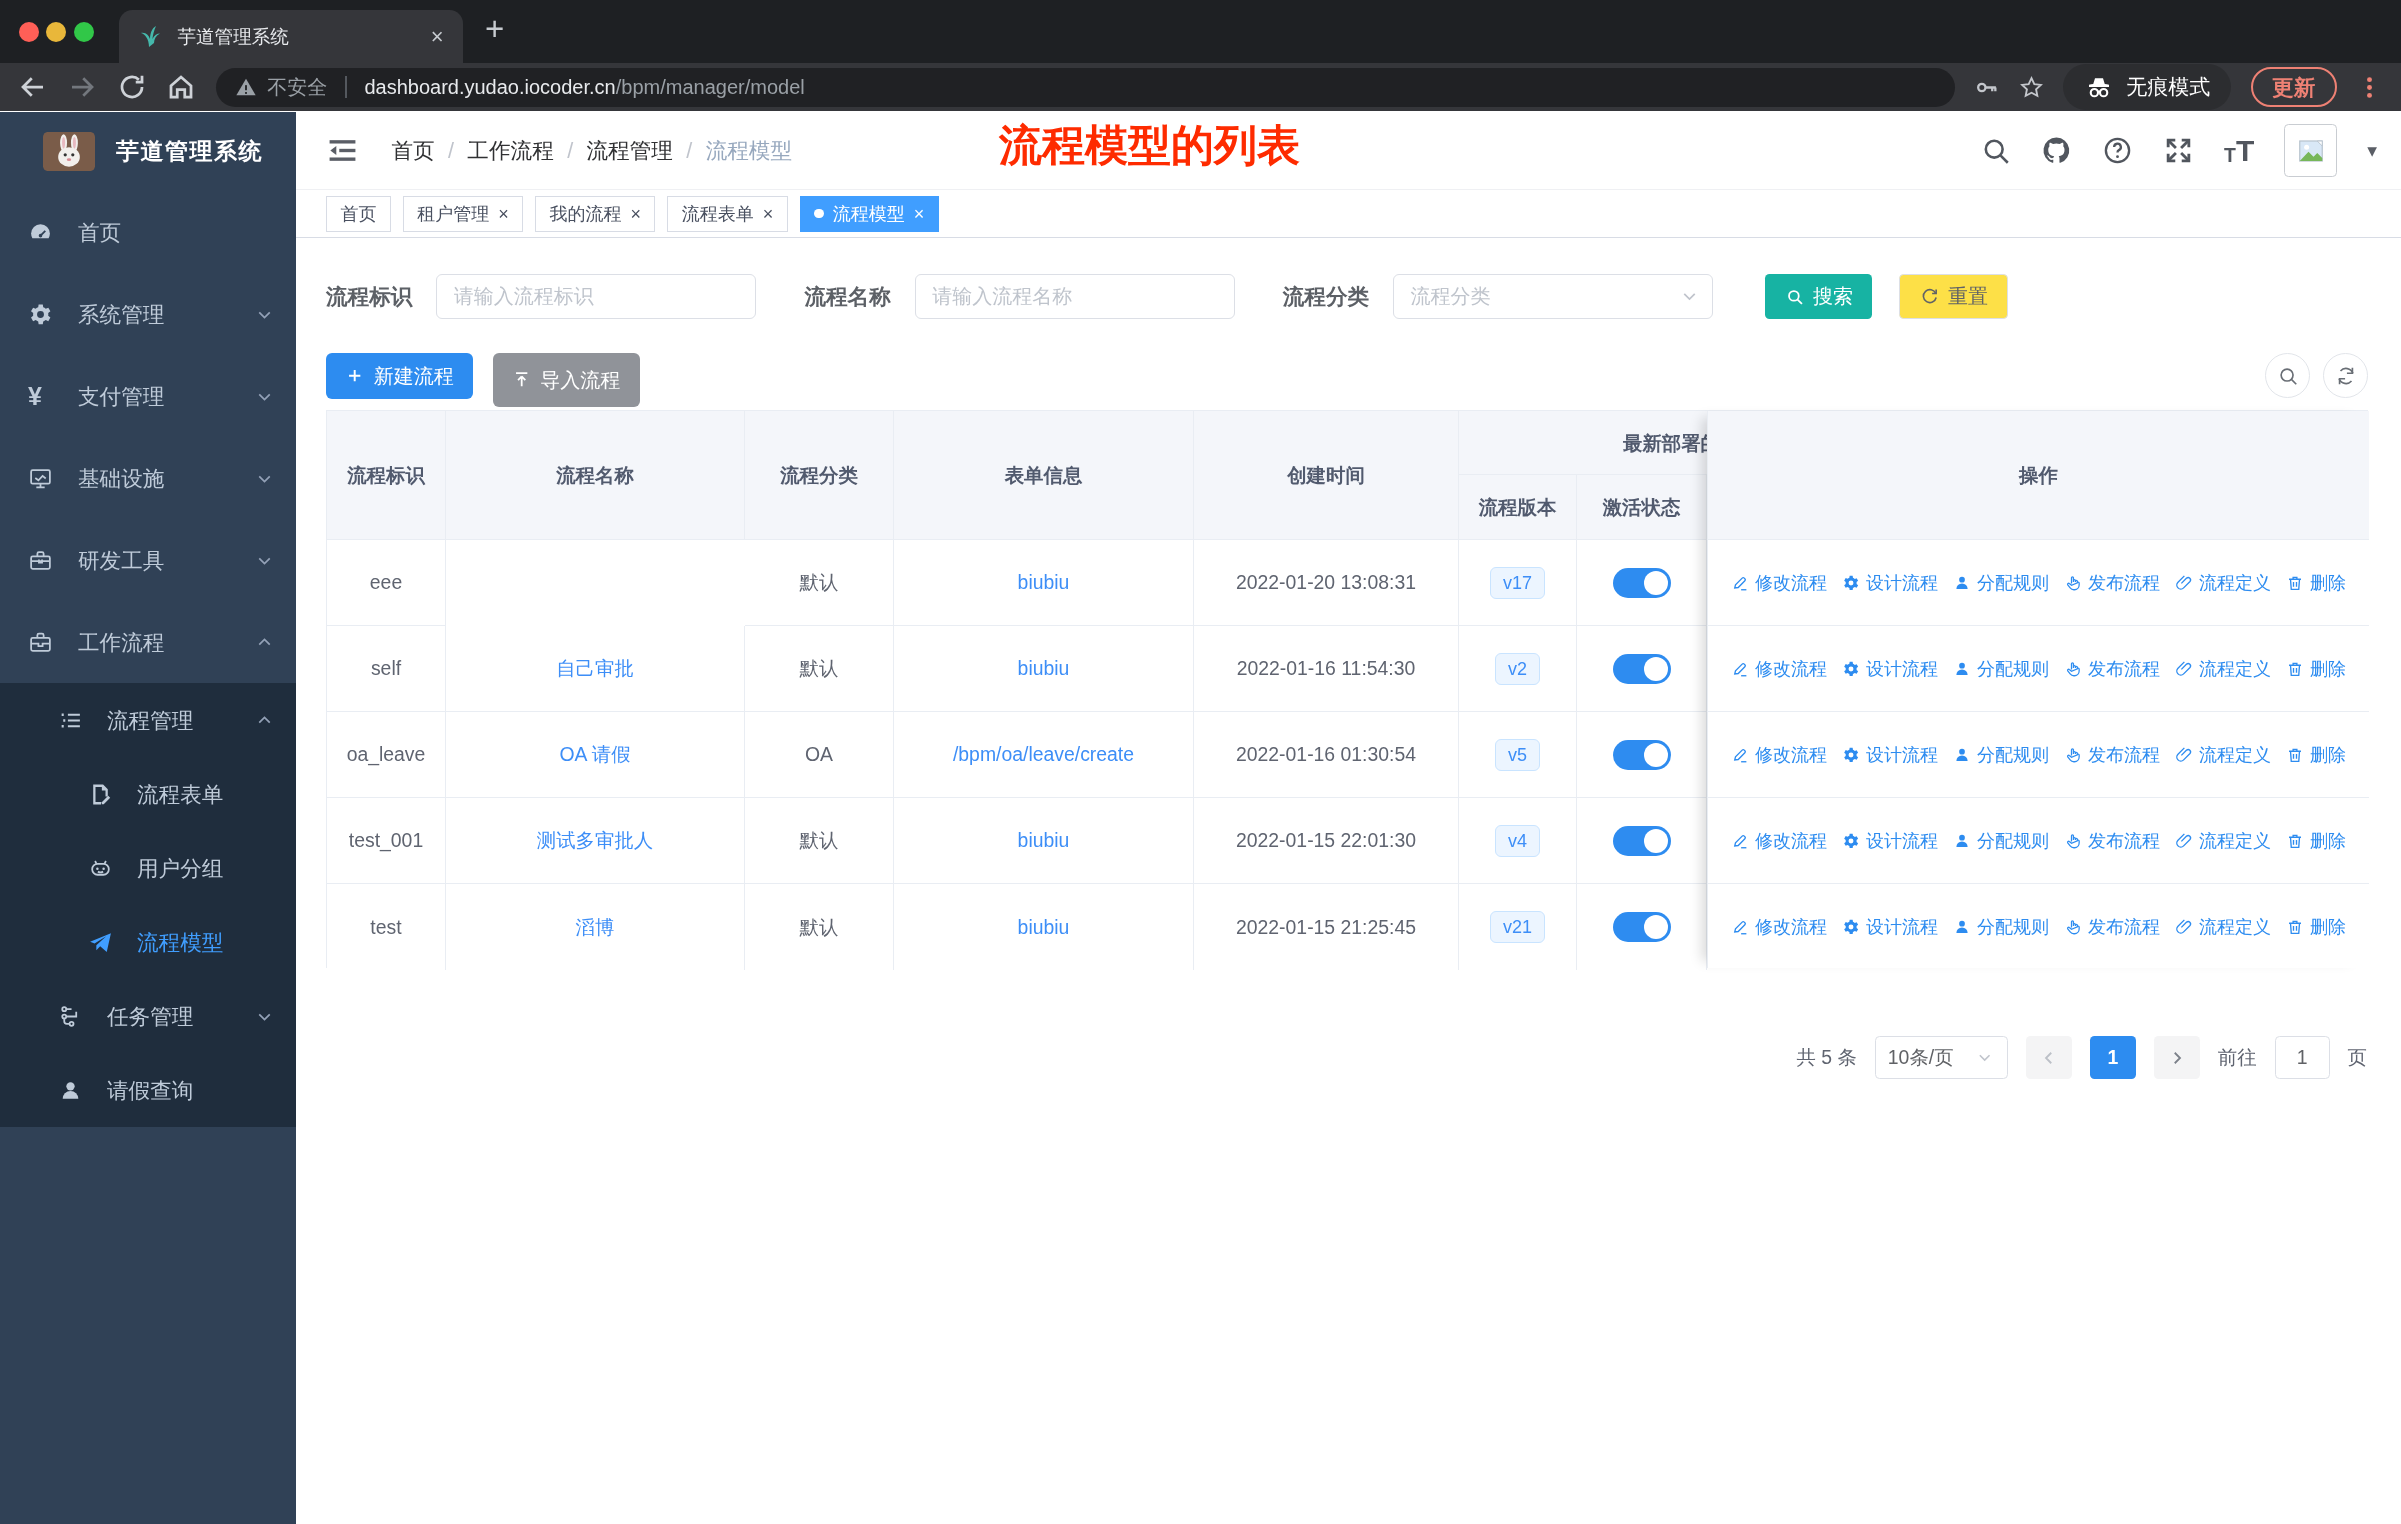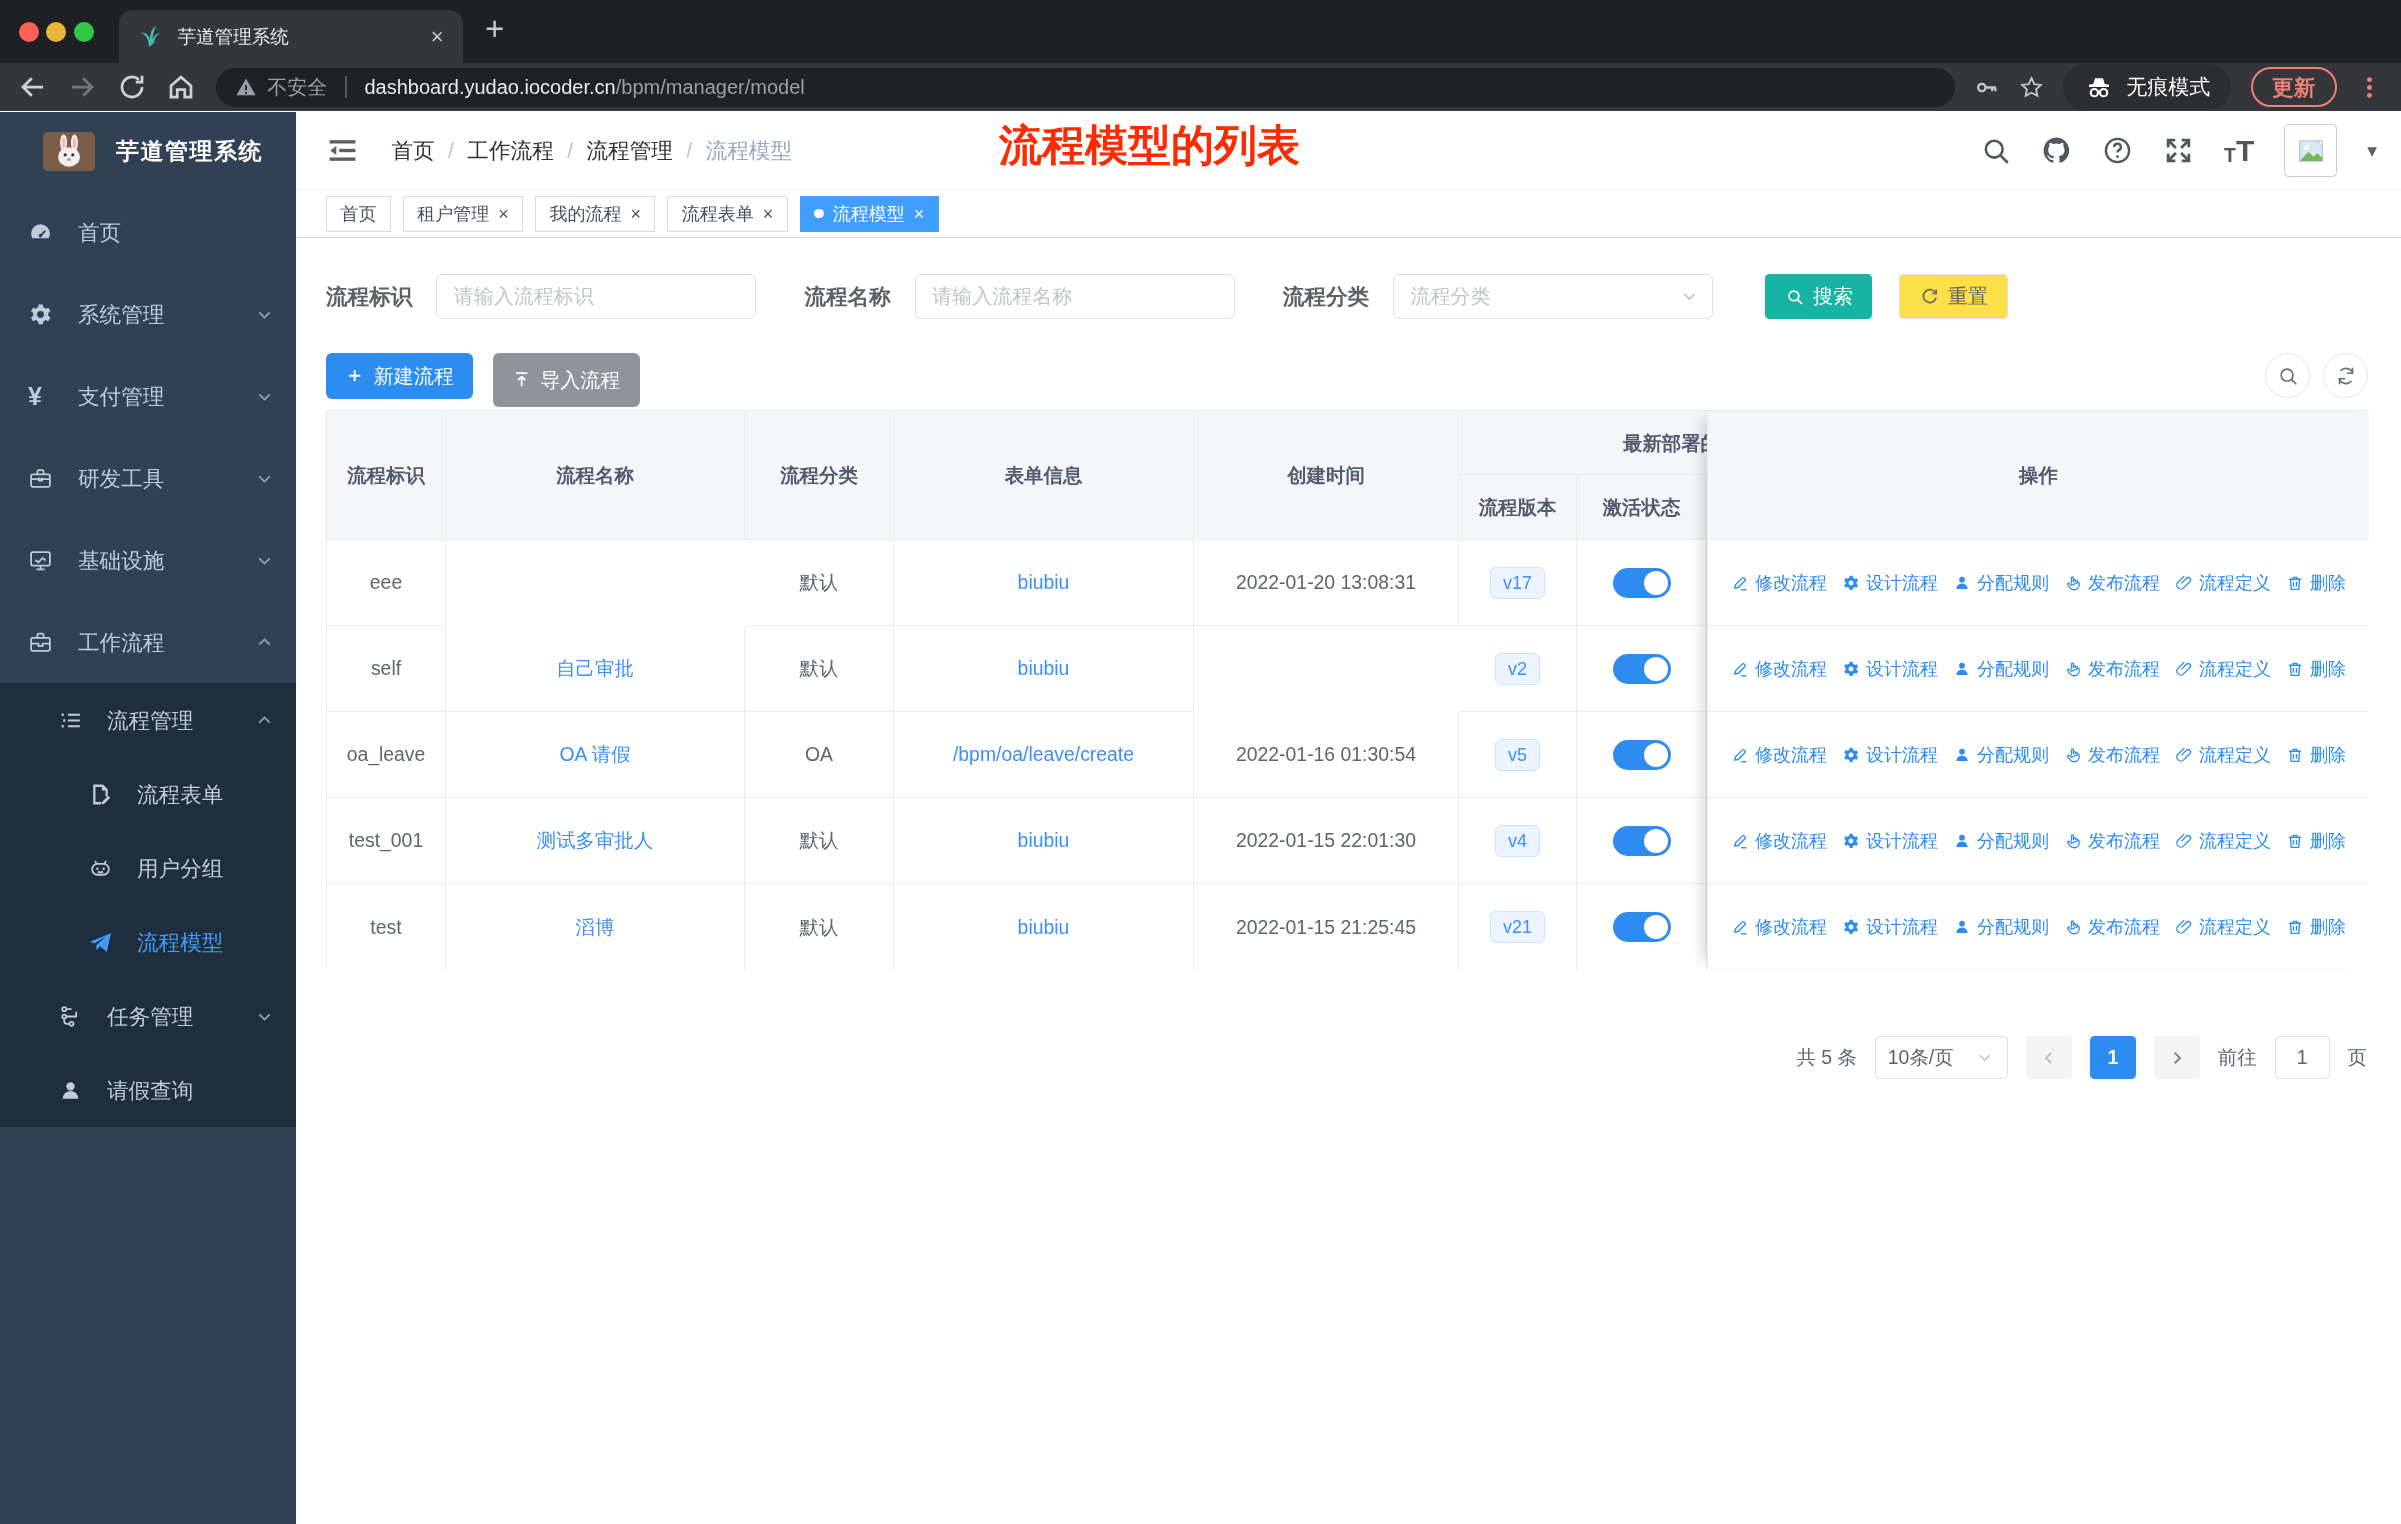"研发工具" div.mi { order: before "基础设施" -> after "基础设施" }
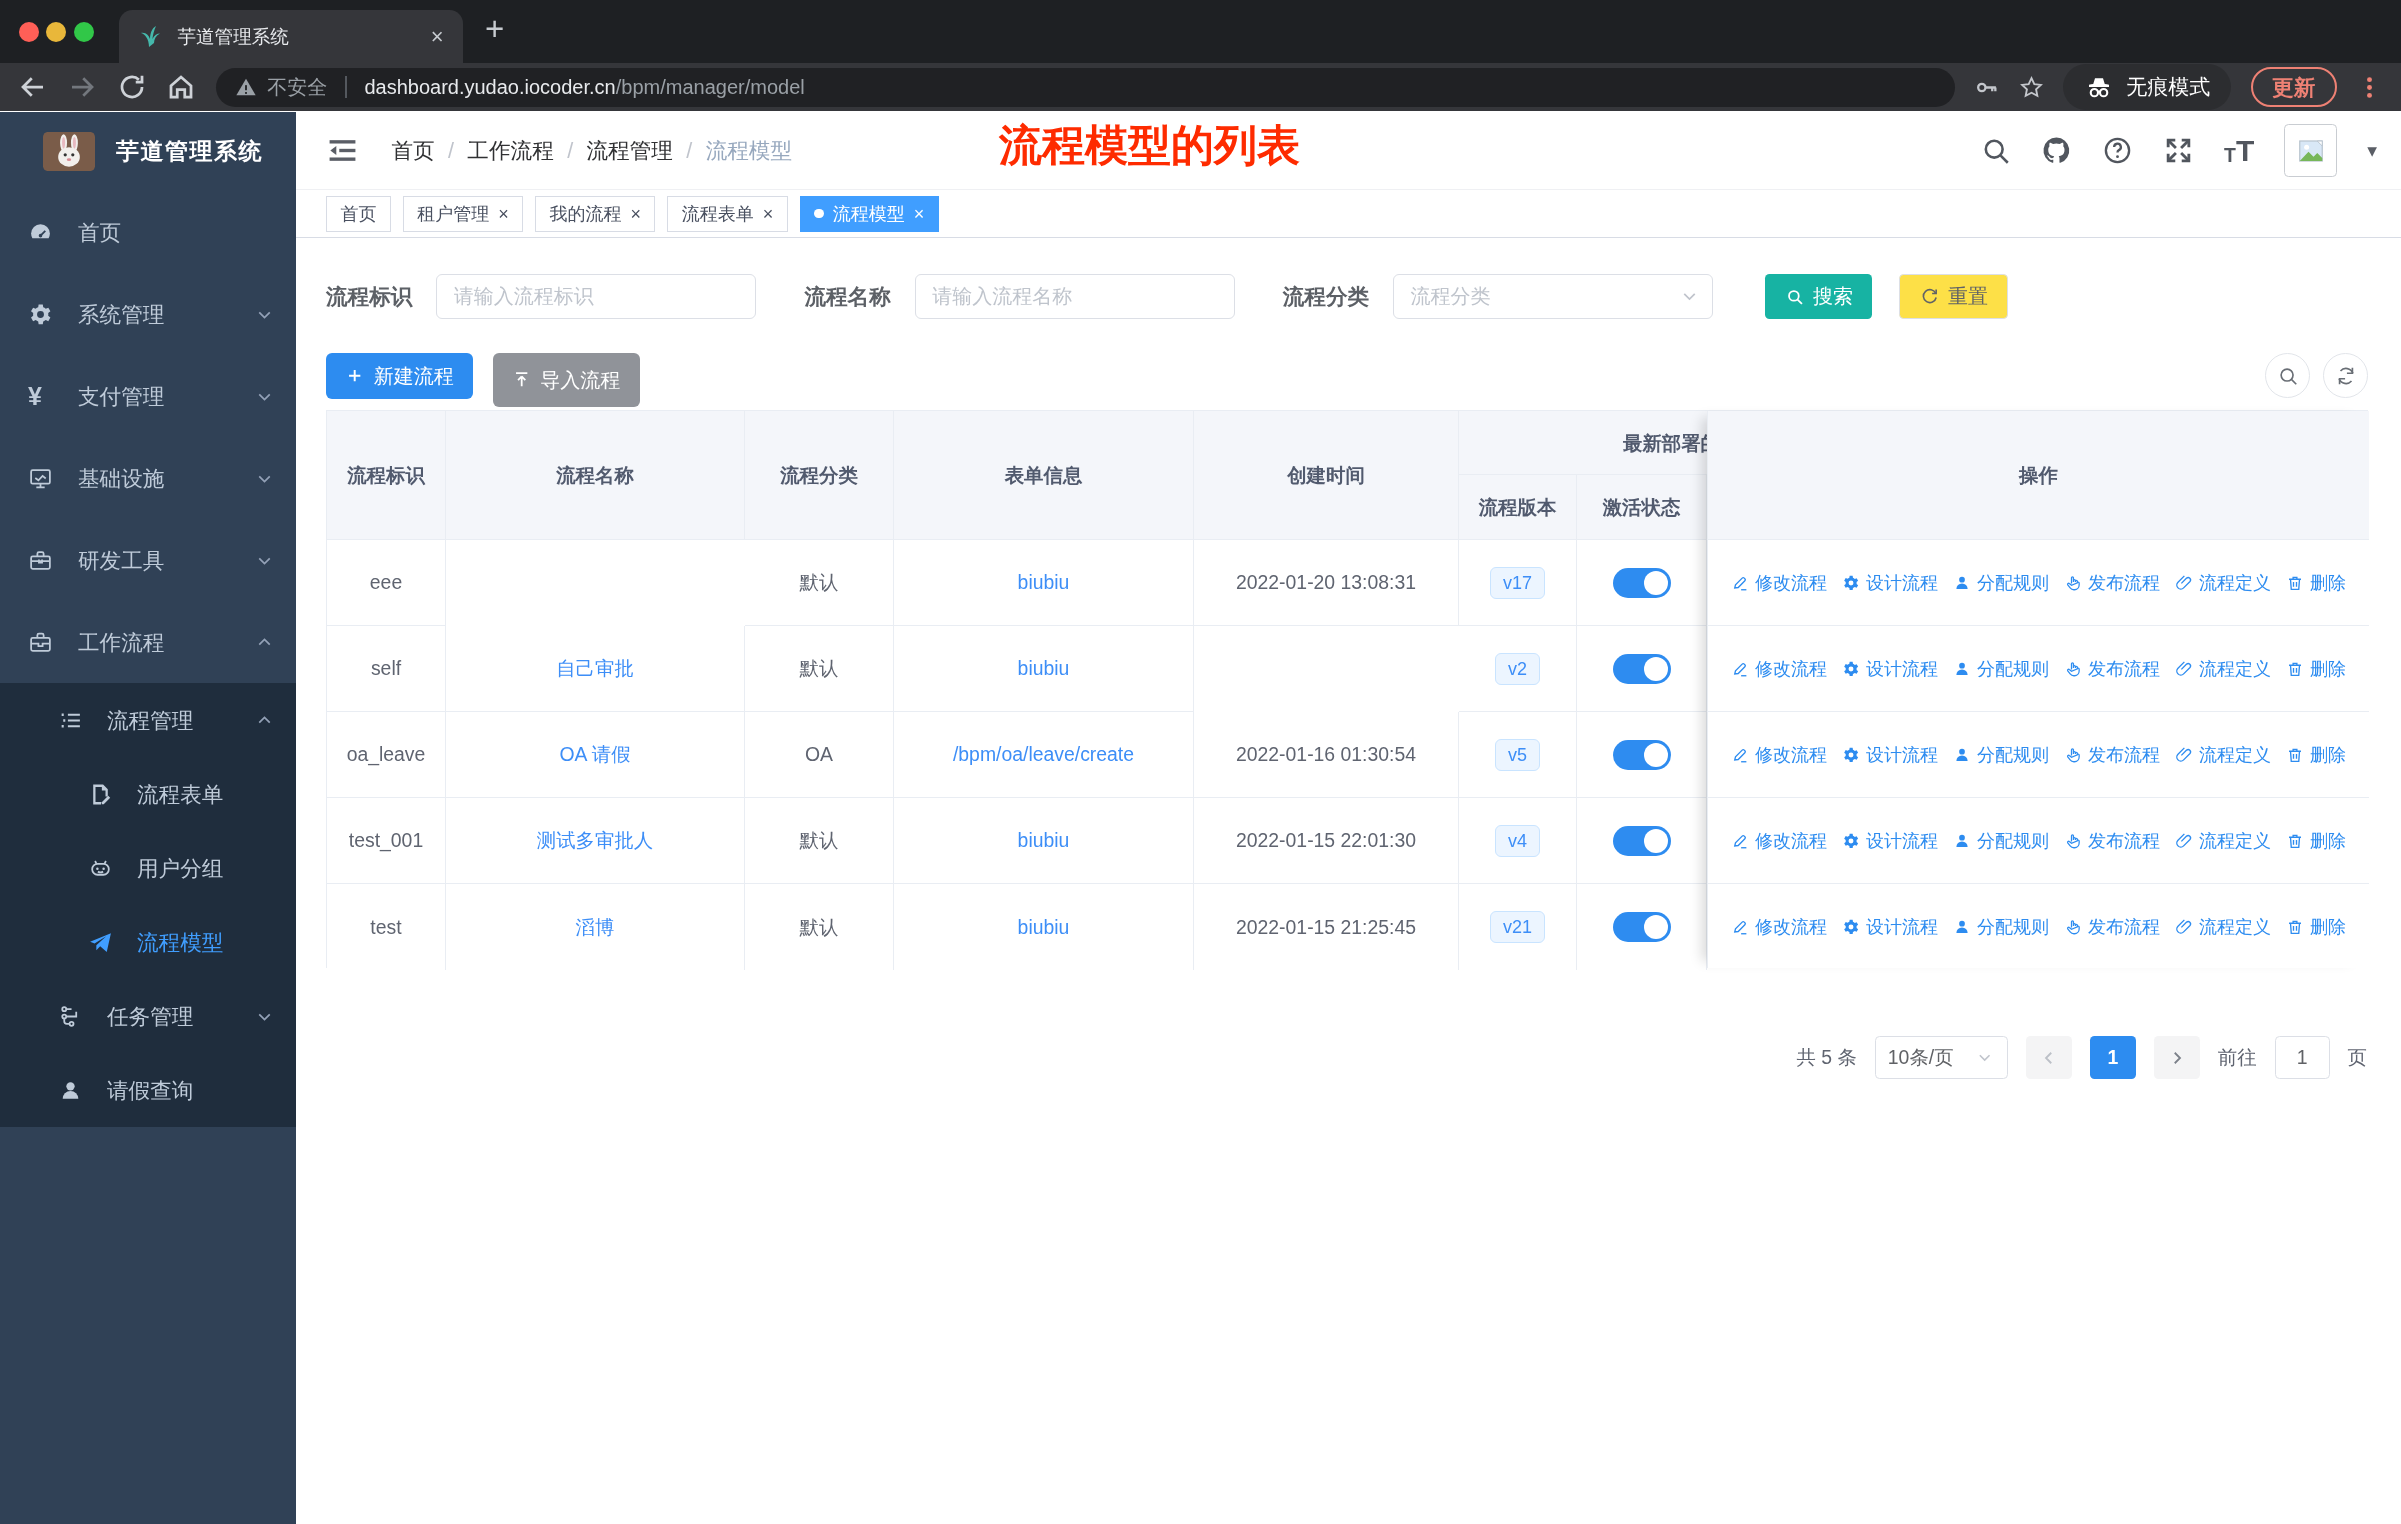"2022-01-16 11:54:30" div.td { html: none -> <div>2022-01-16 11:54:30</div> }
